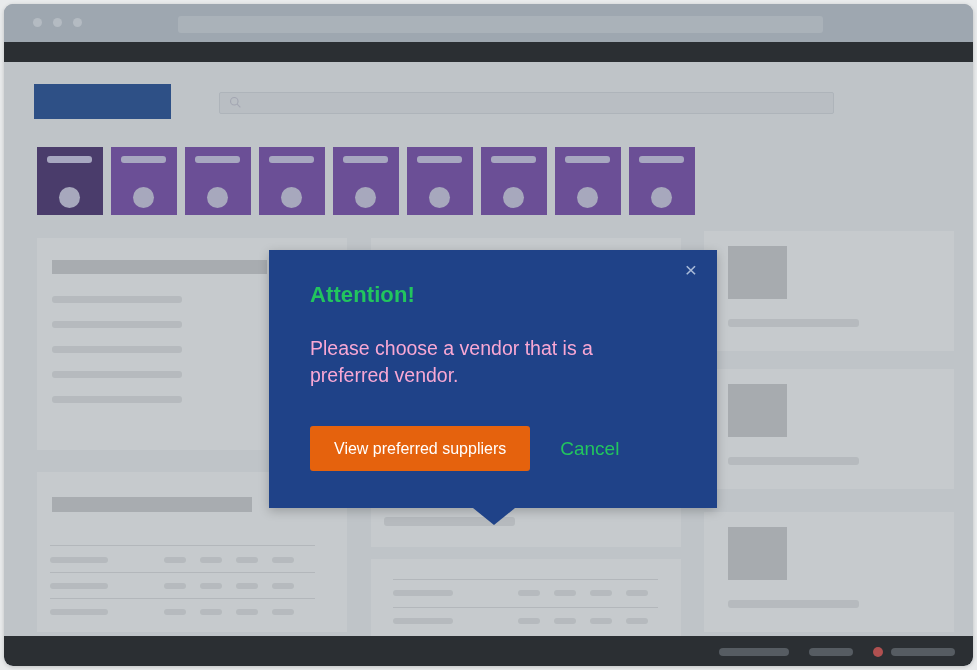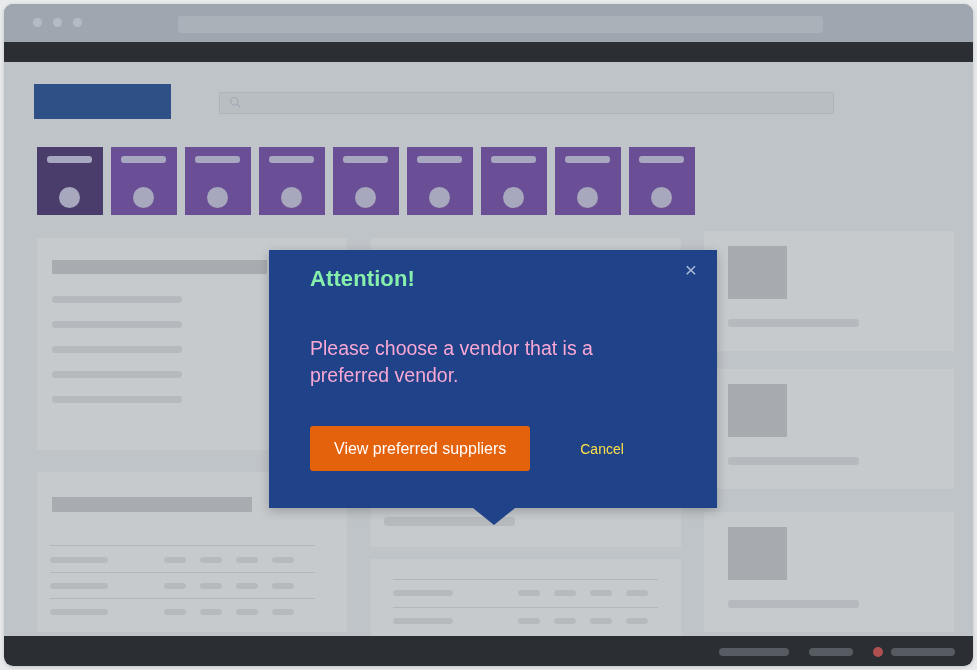"Attention!" .modal-title { color: #86efac -> #22c55e; top: 16px -> 32px }
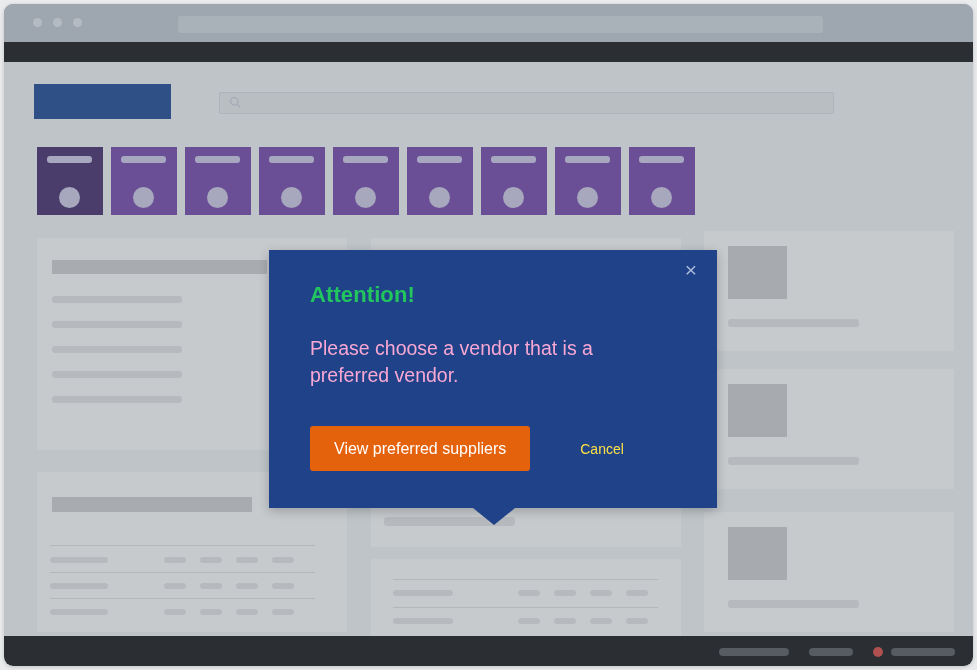"Cancel" .btn-link { color: #fde047 -> #22c55e; font-size: 14px -> 19px; margin-left: 44px -> 24px }
